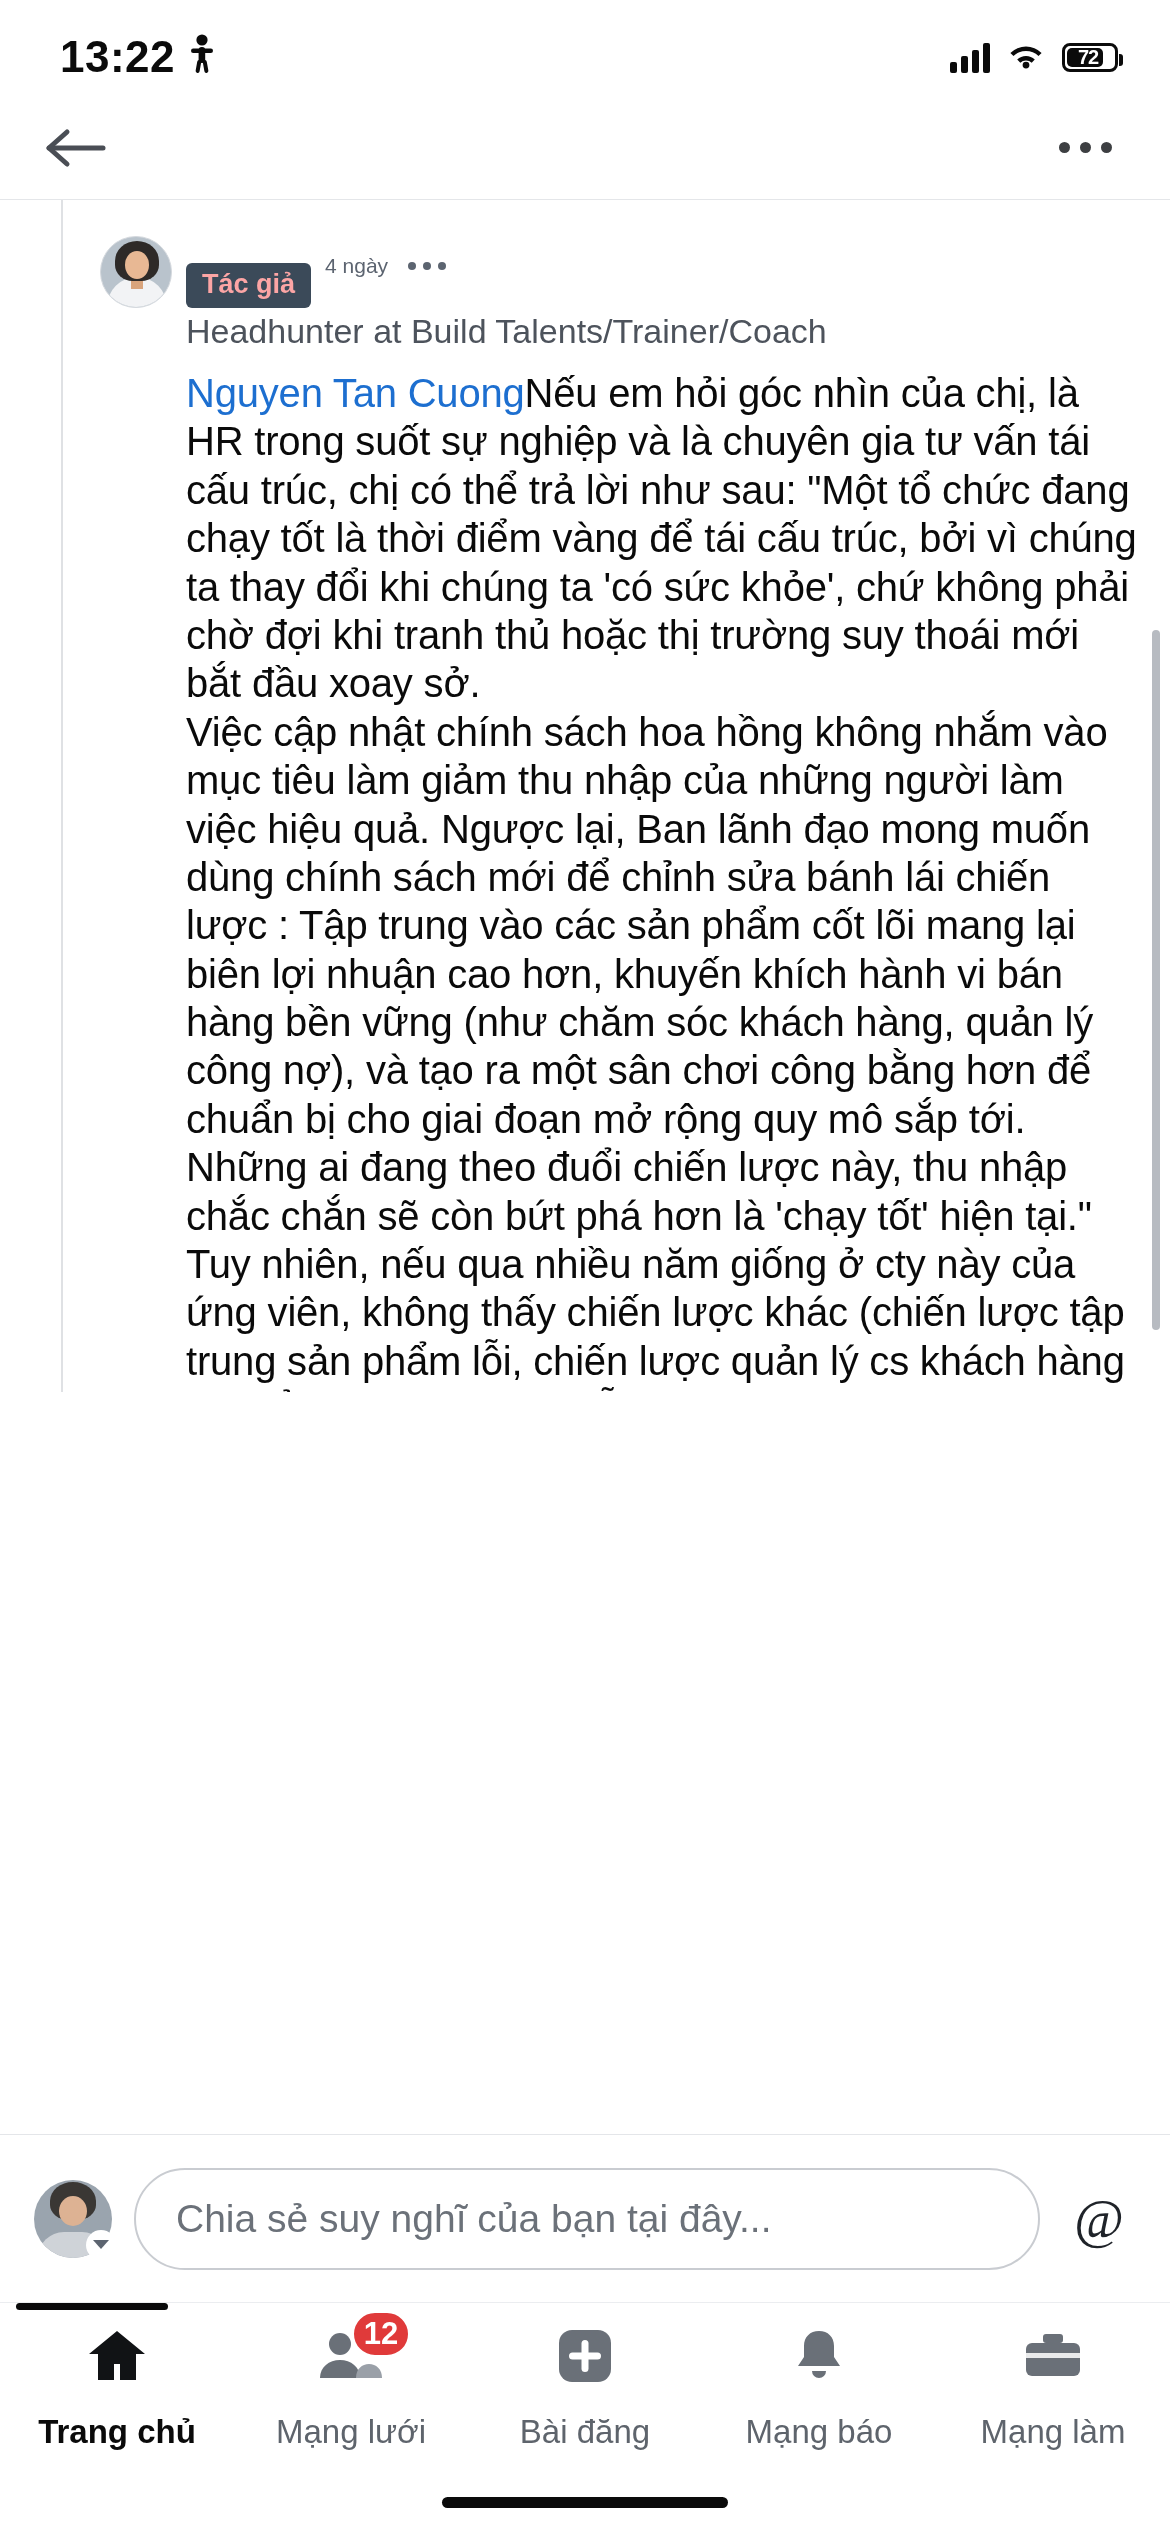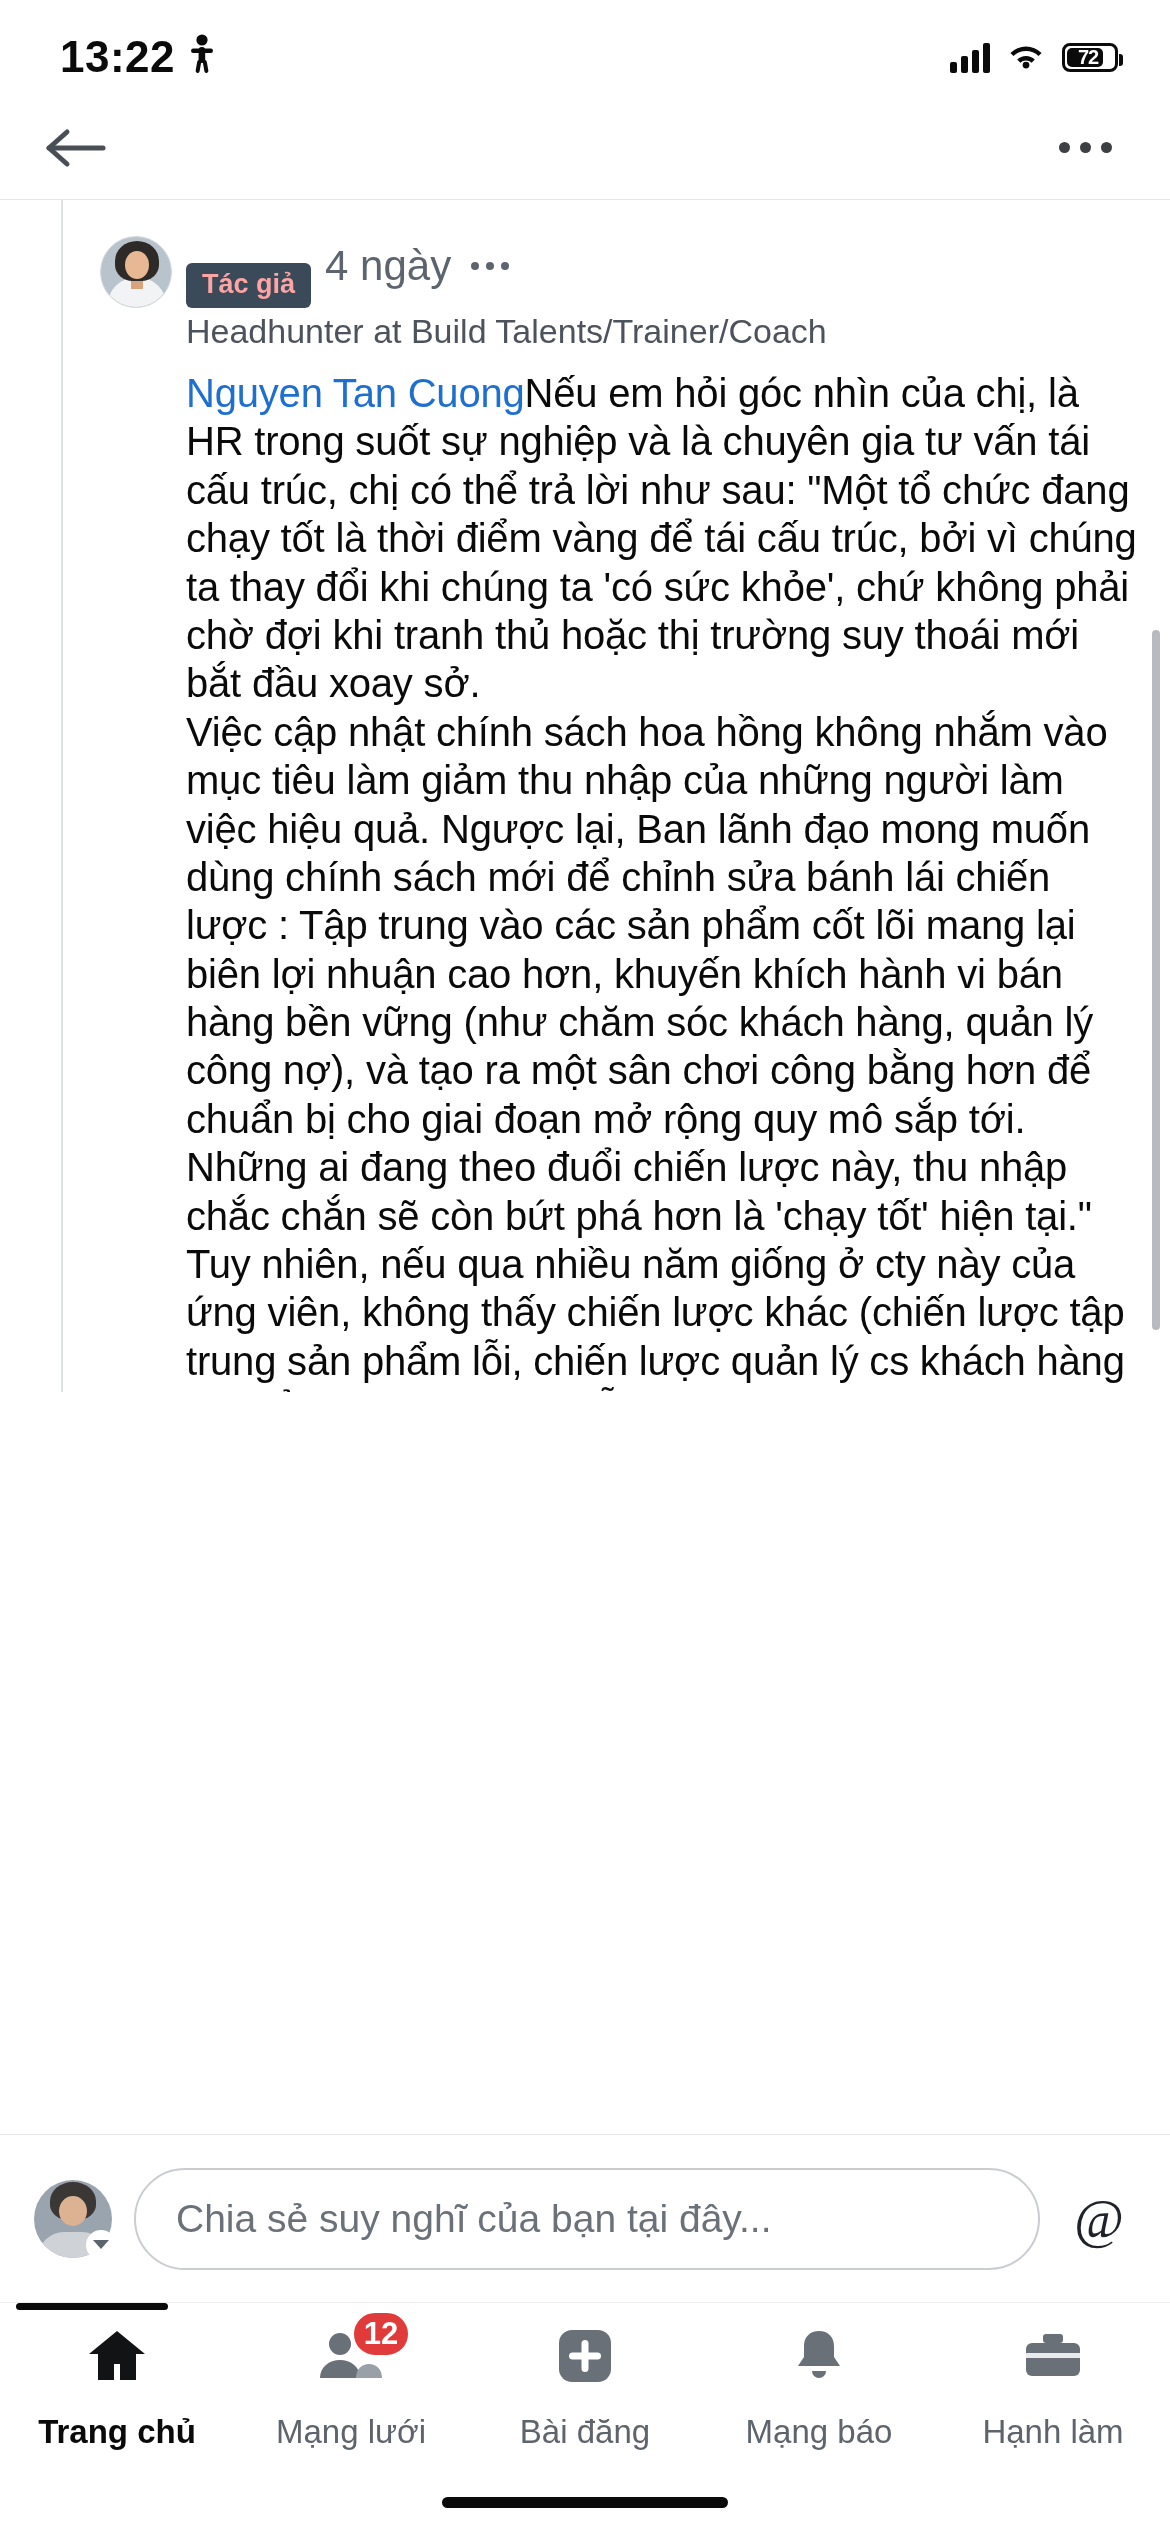"4 ngày" .time-ago { font-size: 42px -> 21px }
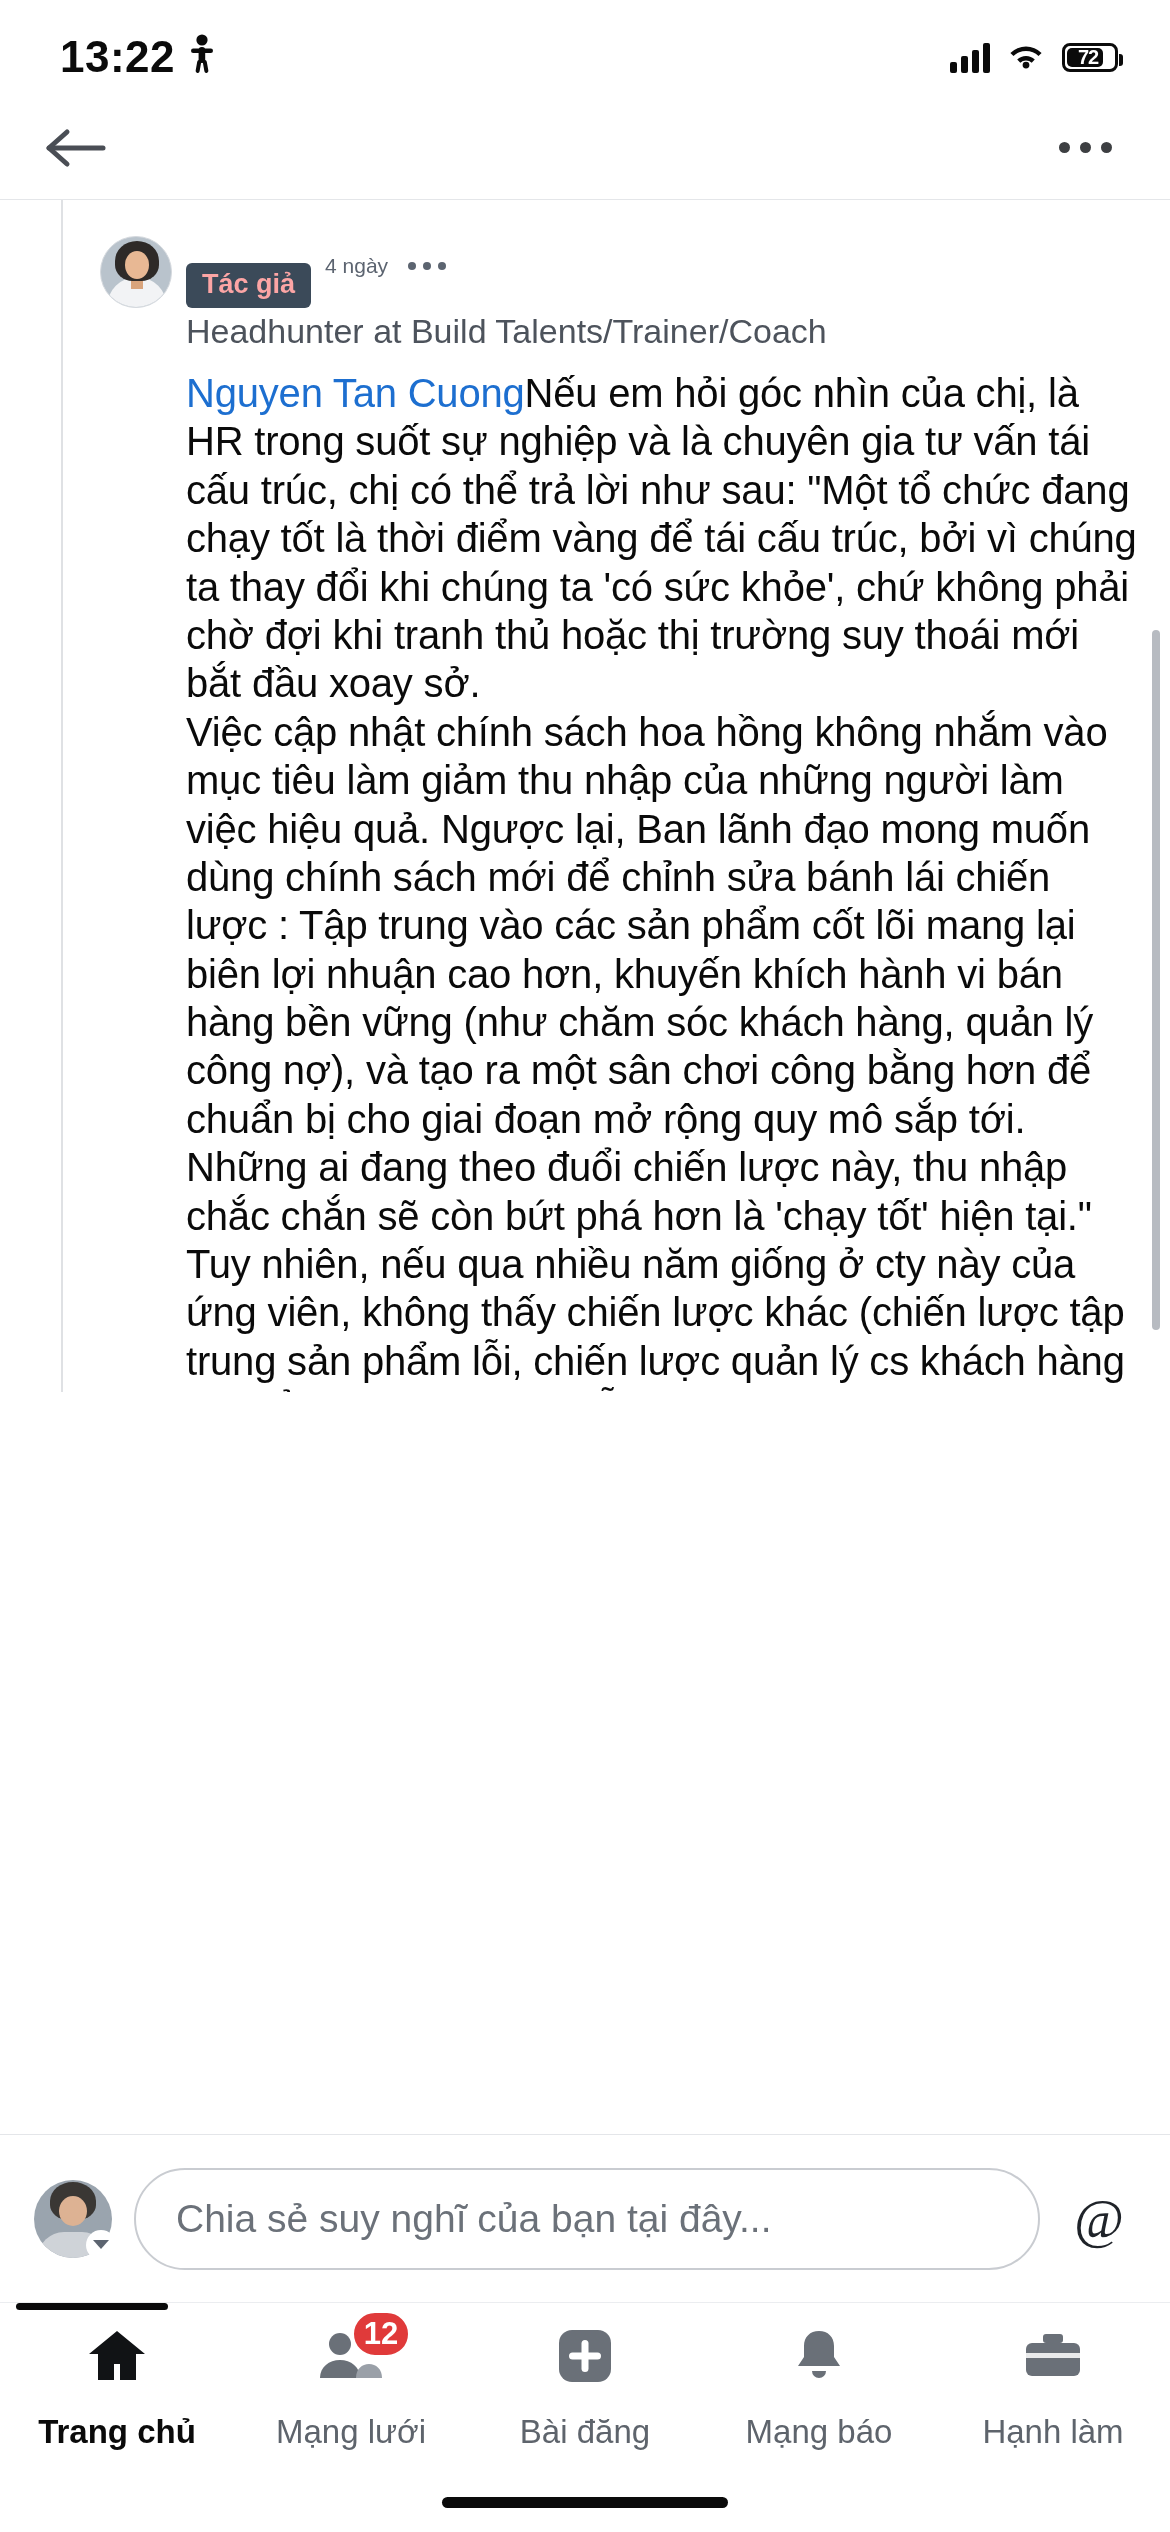"Hạnh làm" div.tab-label { text: Hạnh -> Mạng }
